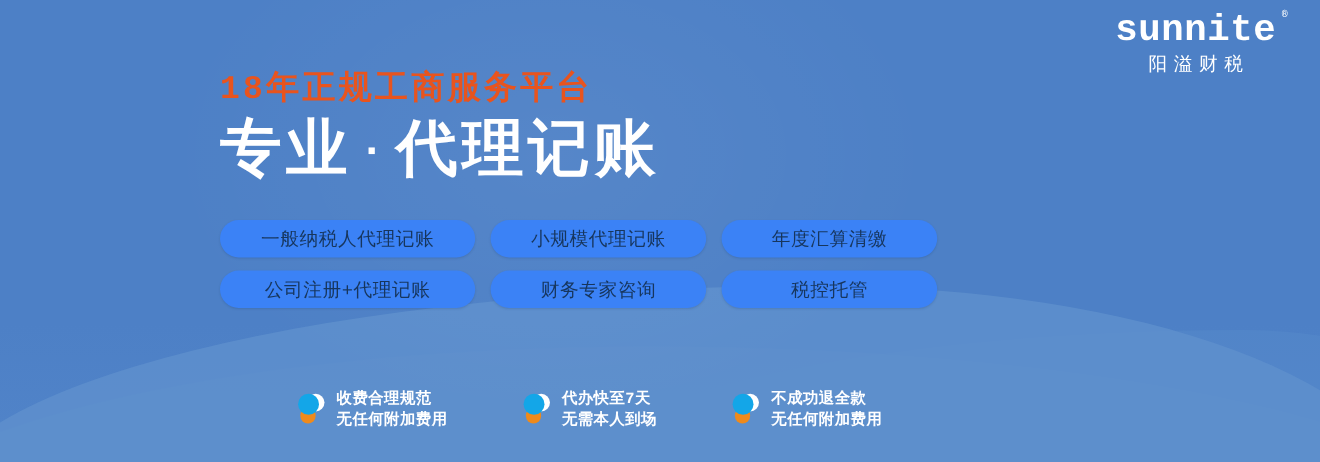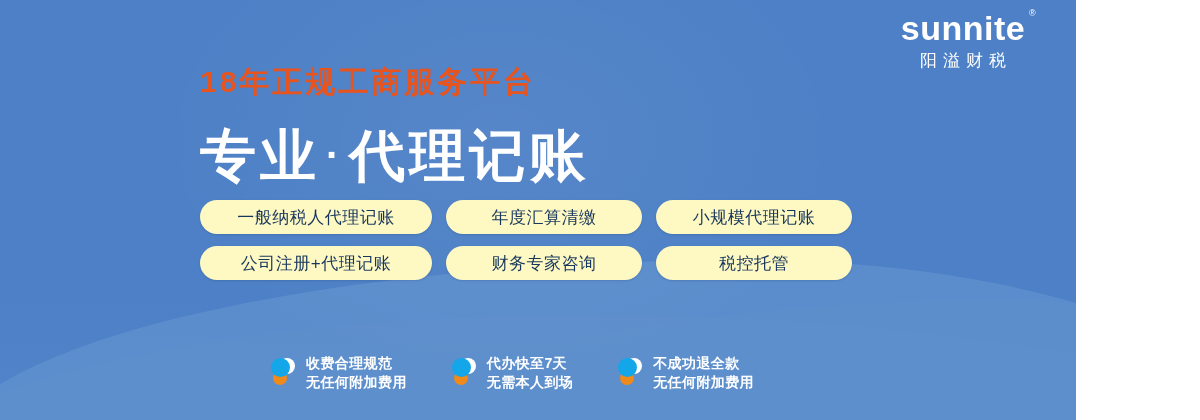"sunnite" .banner { font-family: Liberation Sans, sans-serif -> Liberation Mono, monospace; width: 1076px -> 1200px }
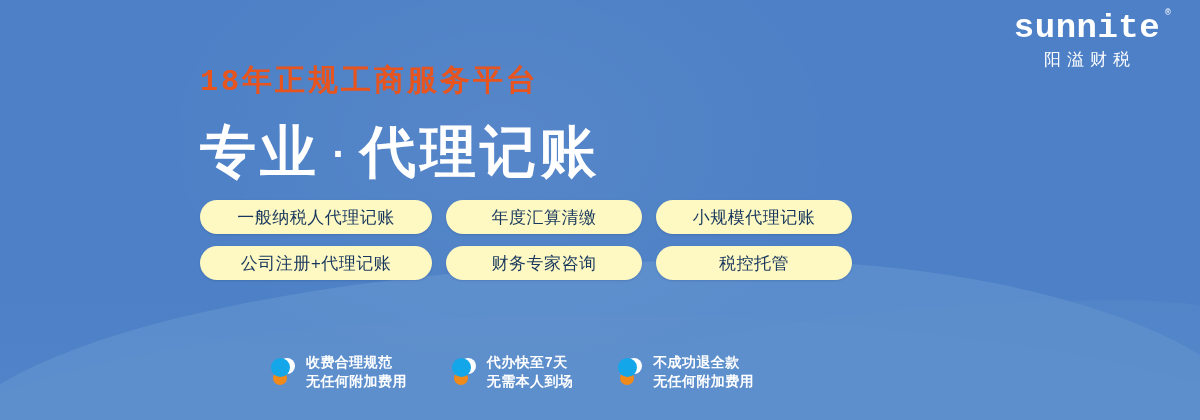"专业 · 代理记账" .headline { margin-top: 24px -> 8px }
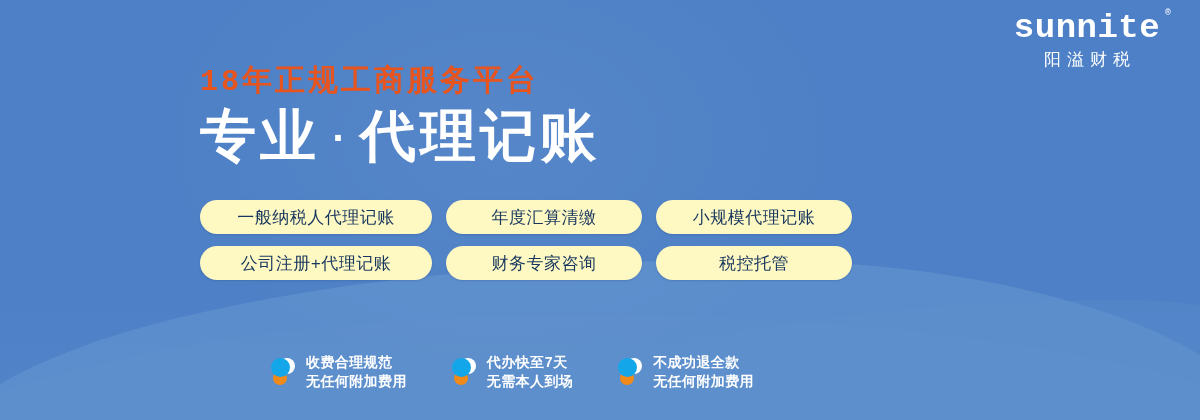"一般纳税人代理记账" .pill { background: #fef9c3 -> #3b82f6 }
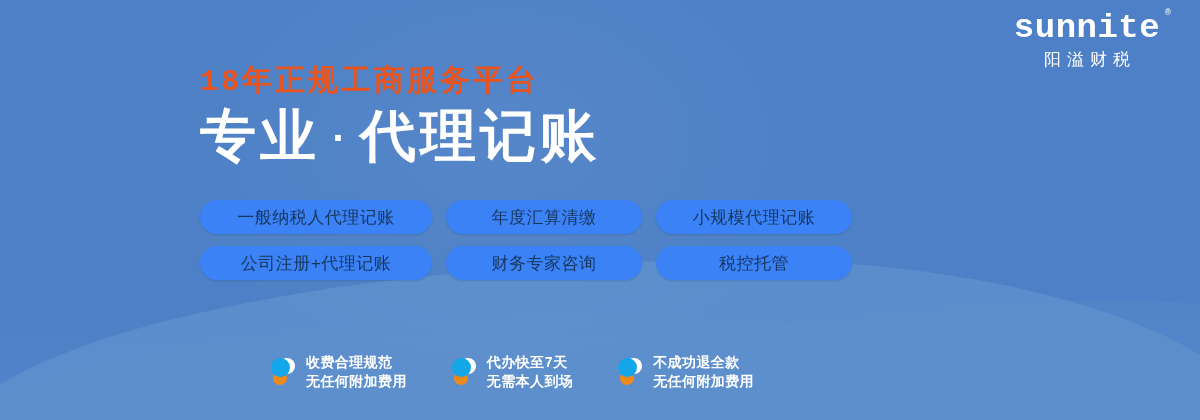"年度汇算清缴" div.pill { order: before "小规模代理记账" -> after "小规模代理记账" }
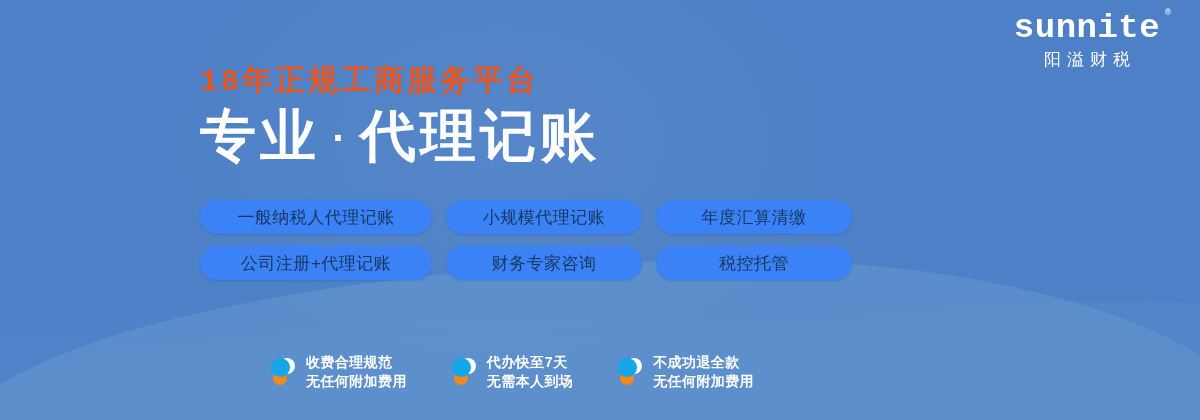"收费合理规范" .features { gap: 44px -> 68px }
